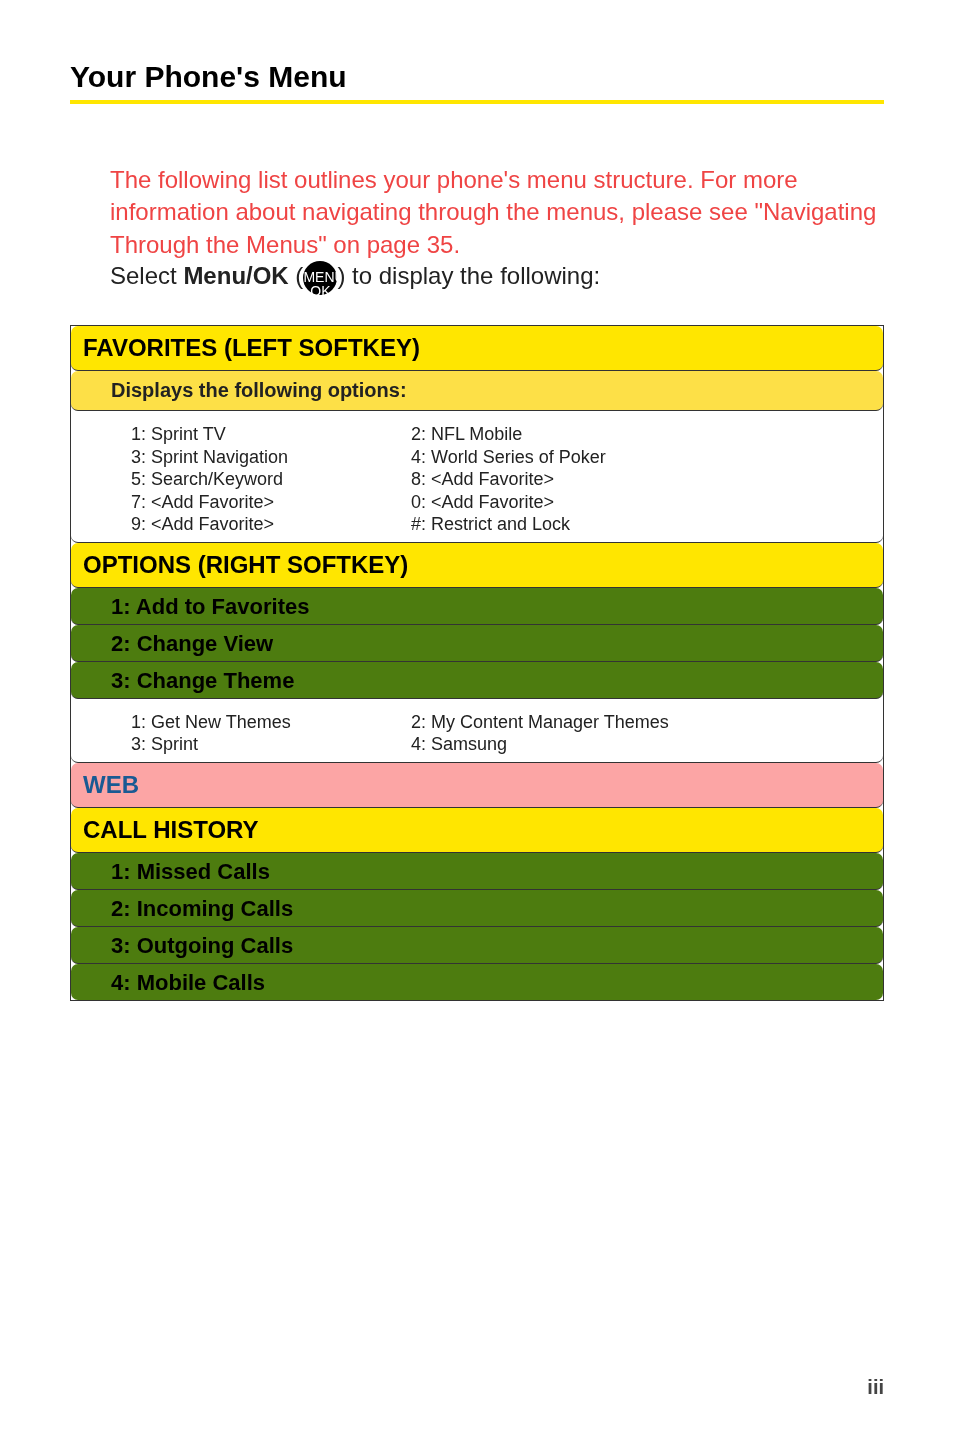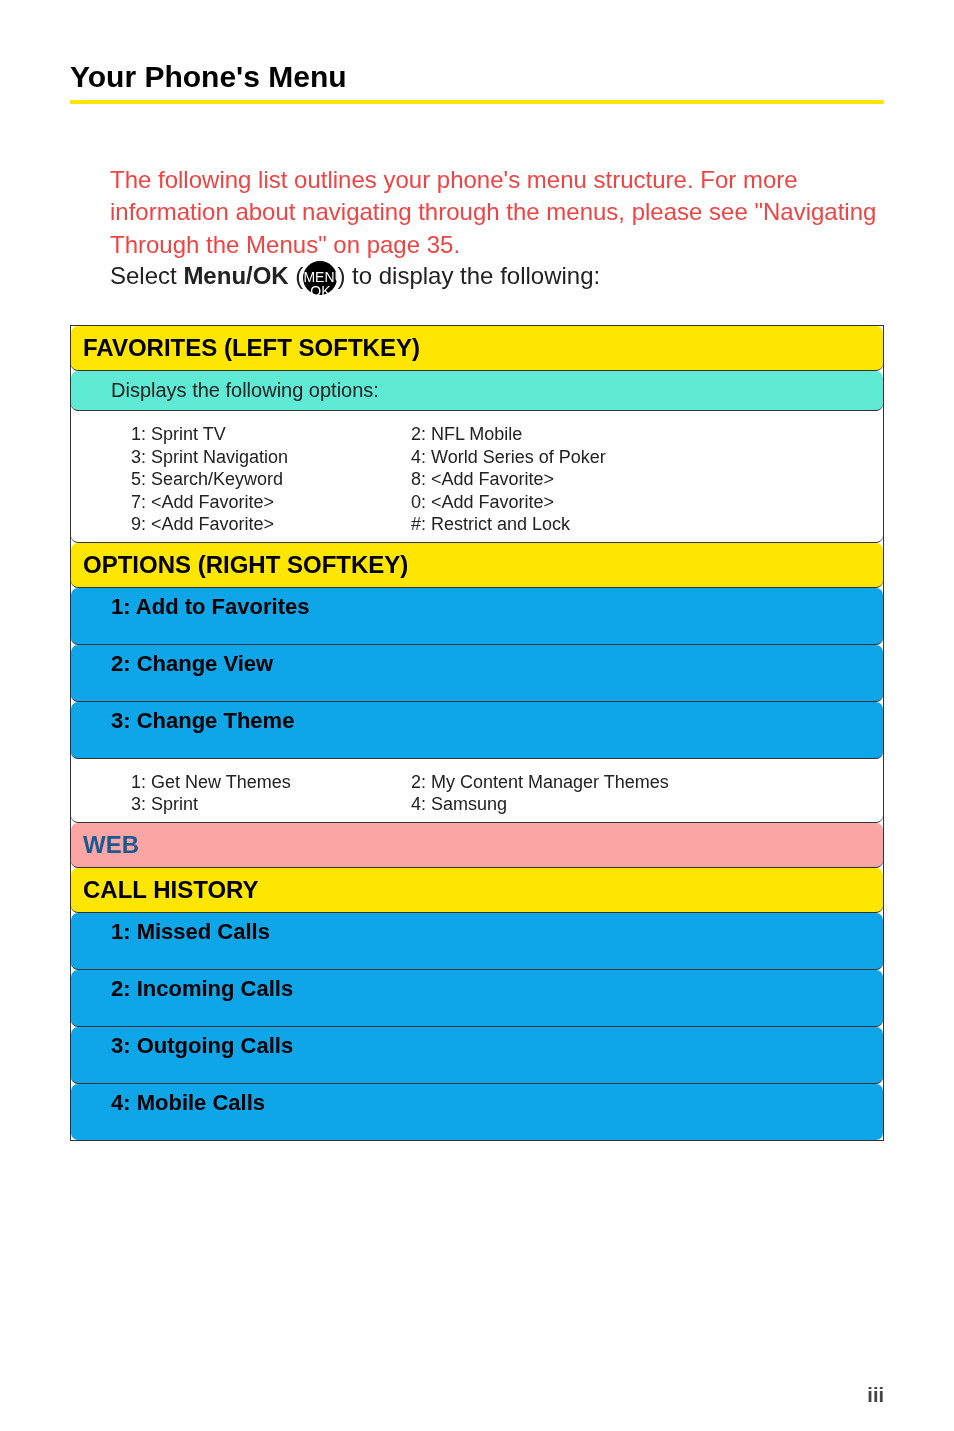"Displays the following options:" .sub-gray { background: #5eead4 -> #fde047; font-weight: none -> bold }
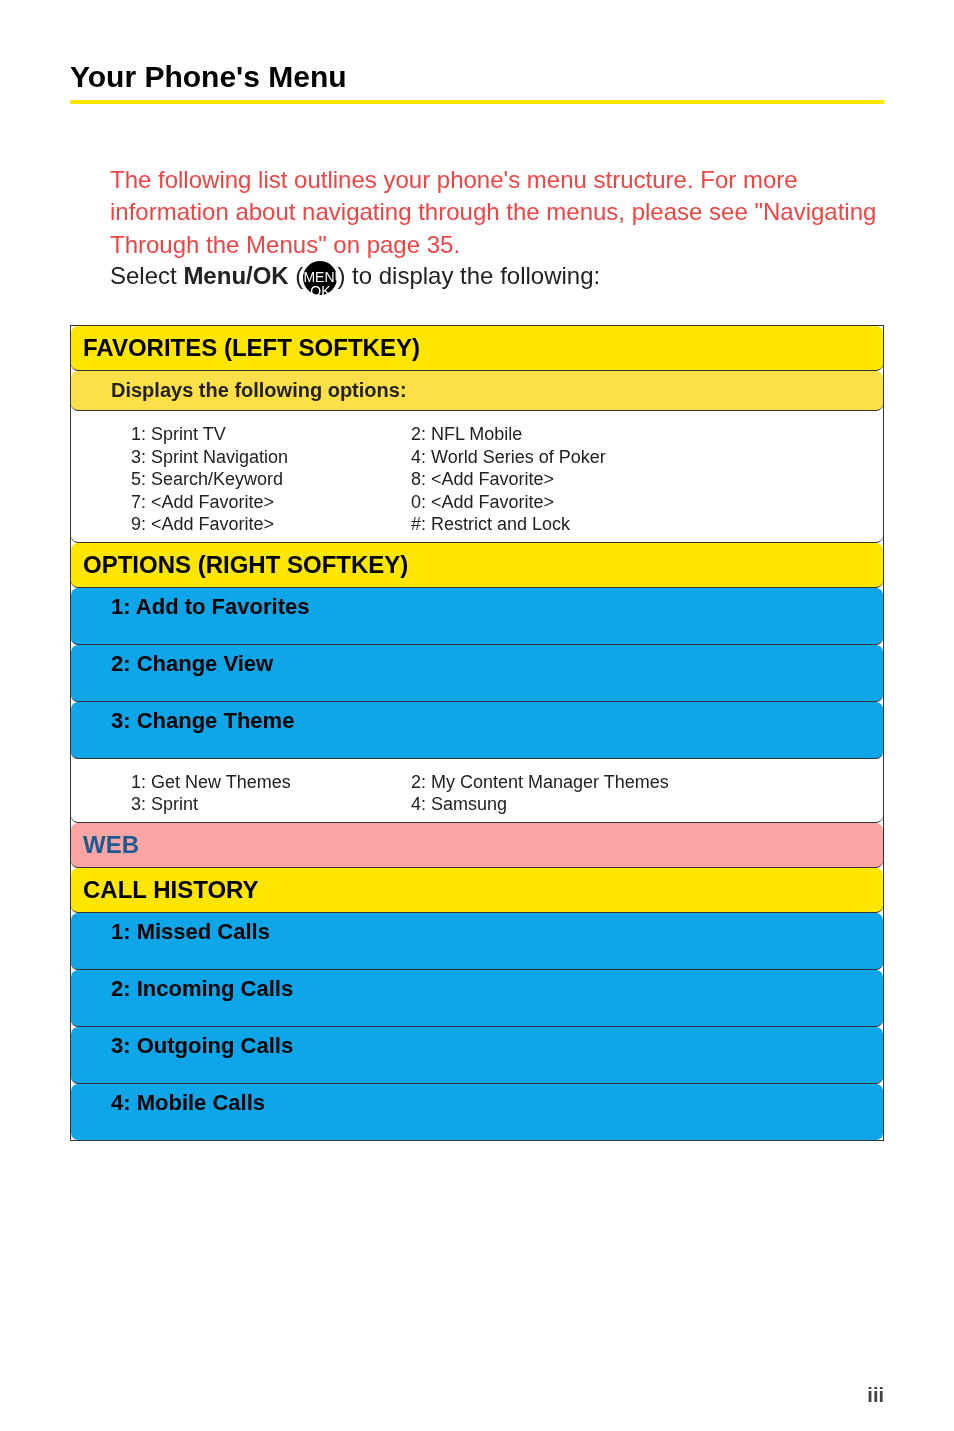"1: Add to Favorites" .sub-gray-bold { background: #0ea5e9 -> #4d7c0f; padding: 6px 12px 24px 40px -> 6px 12px 4px 40px }
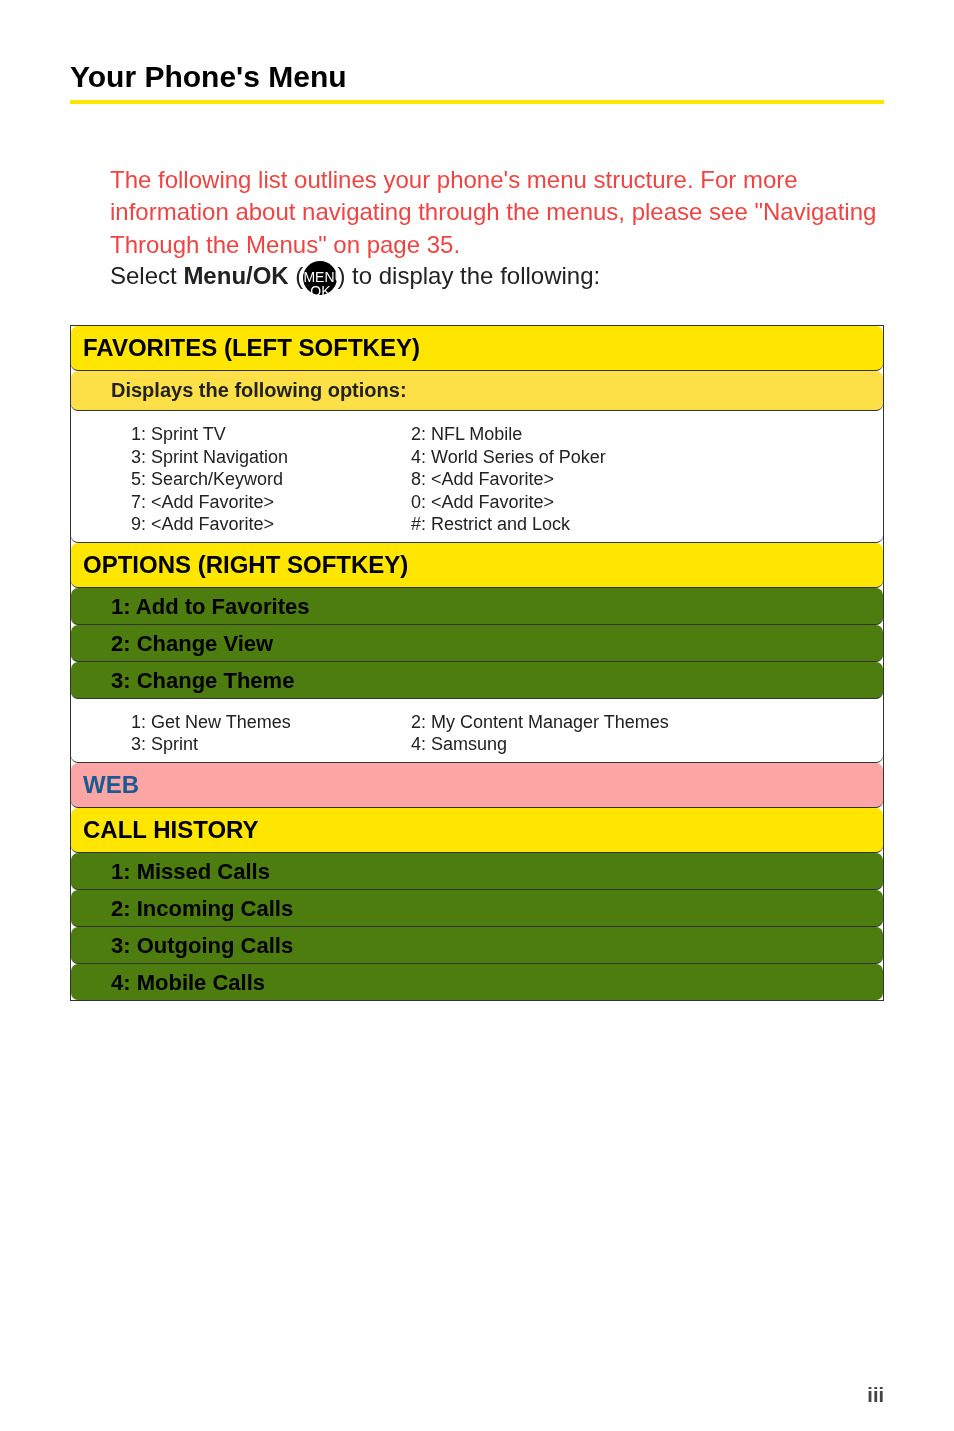"iii" .page-num { bottom: 24px -> 32px }
